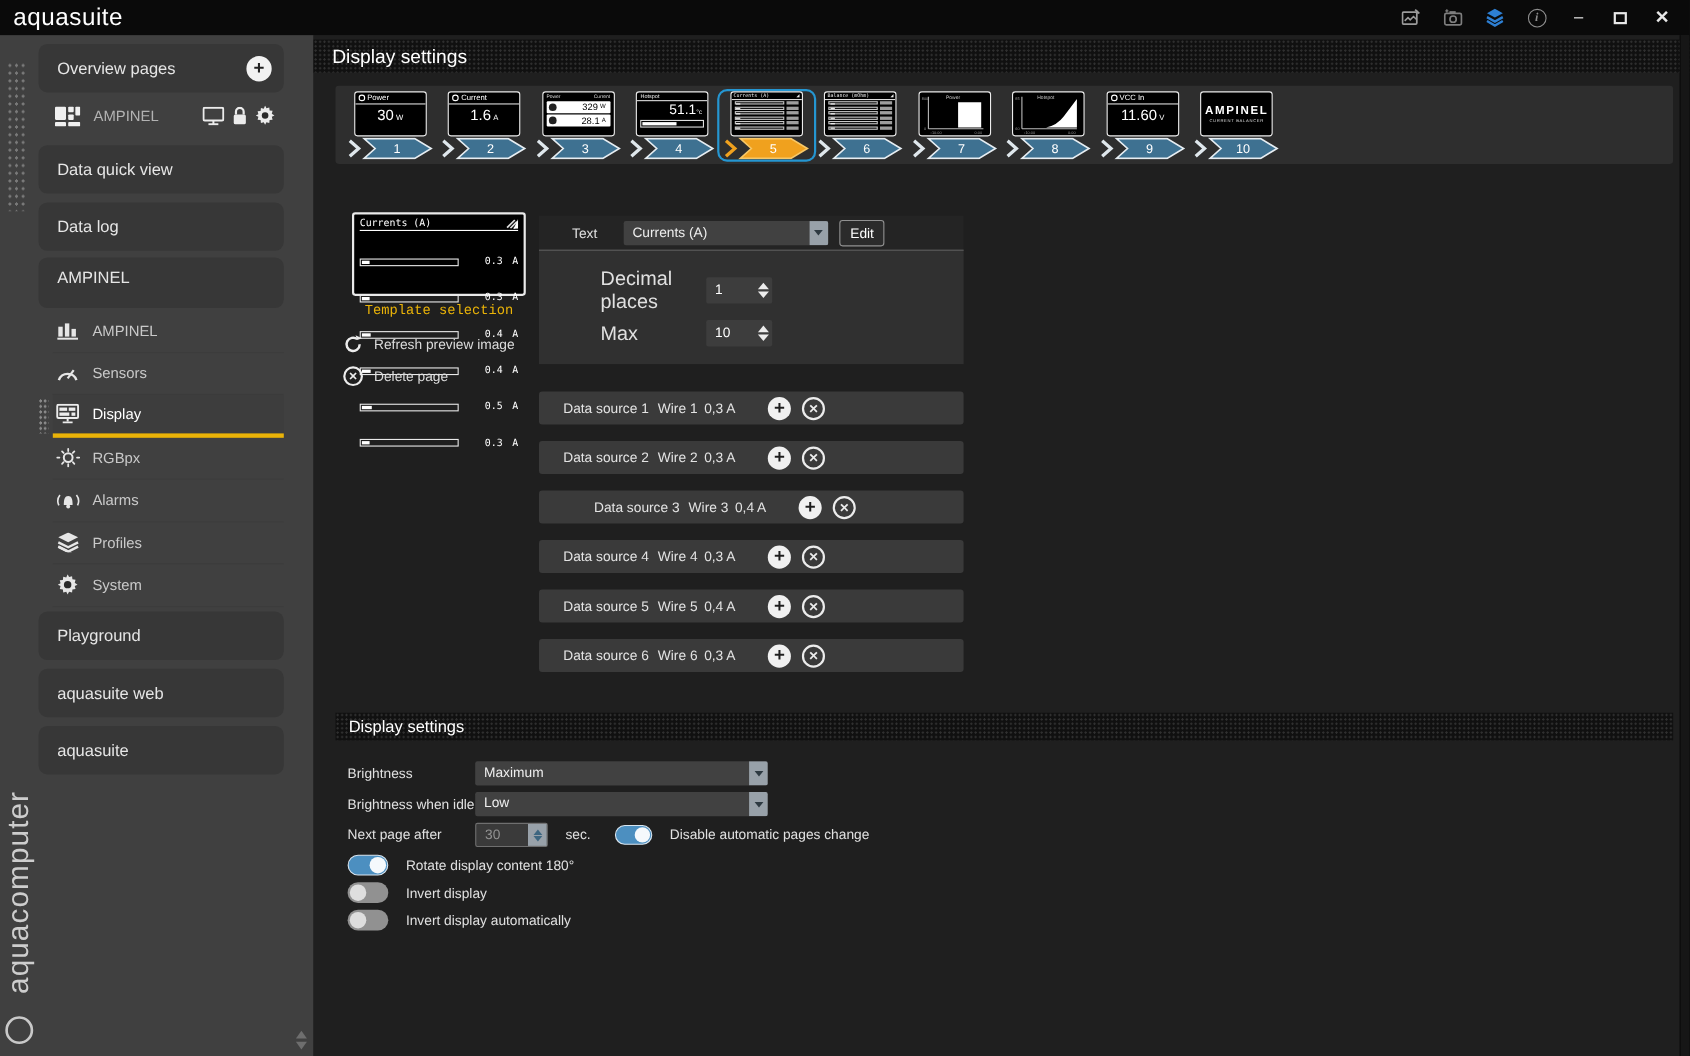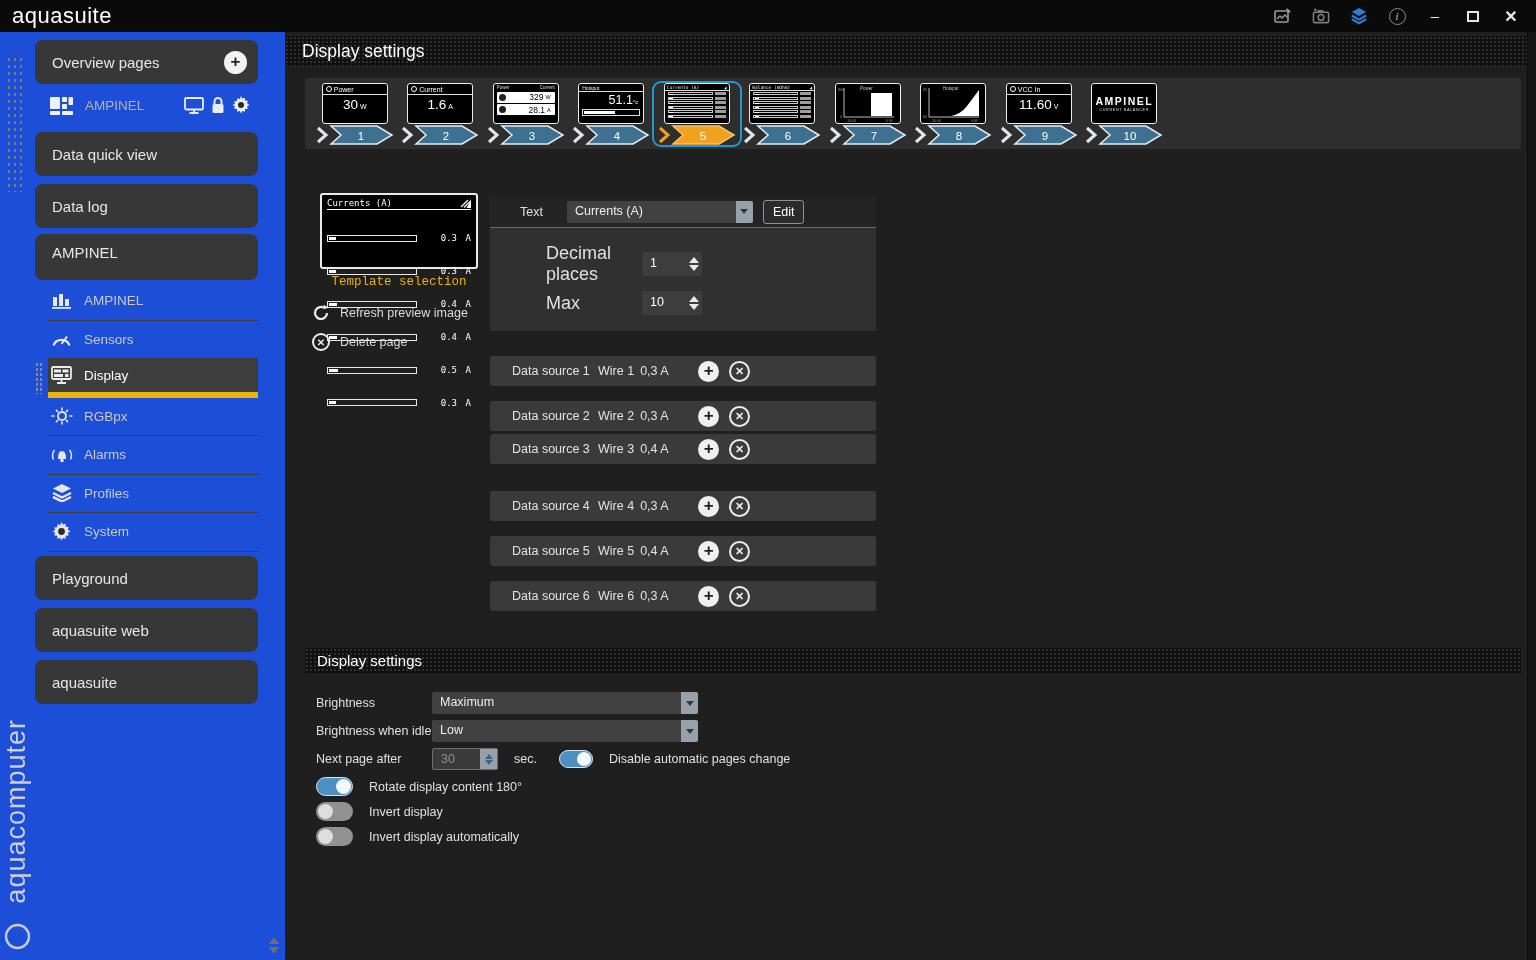"Overview pages" .sidebar { background: #1d4ed8 -> #404040 }
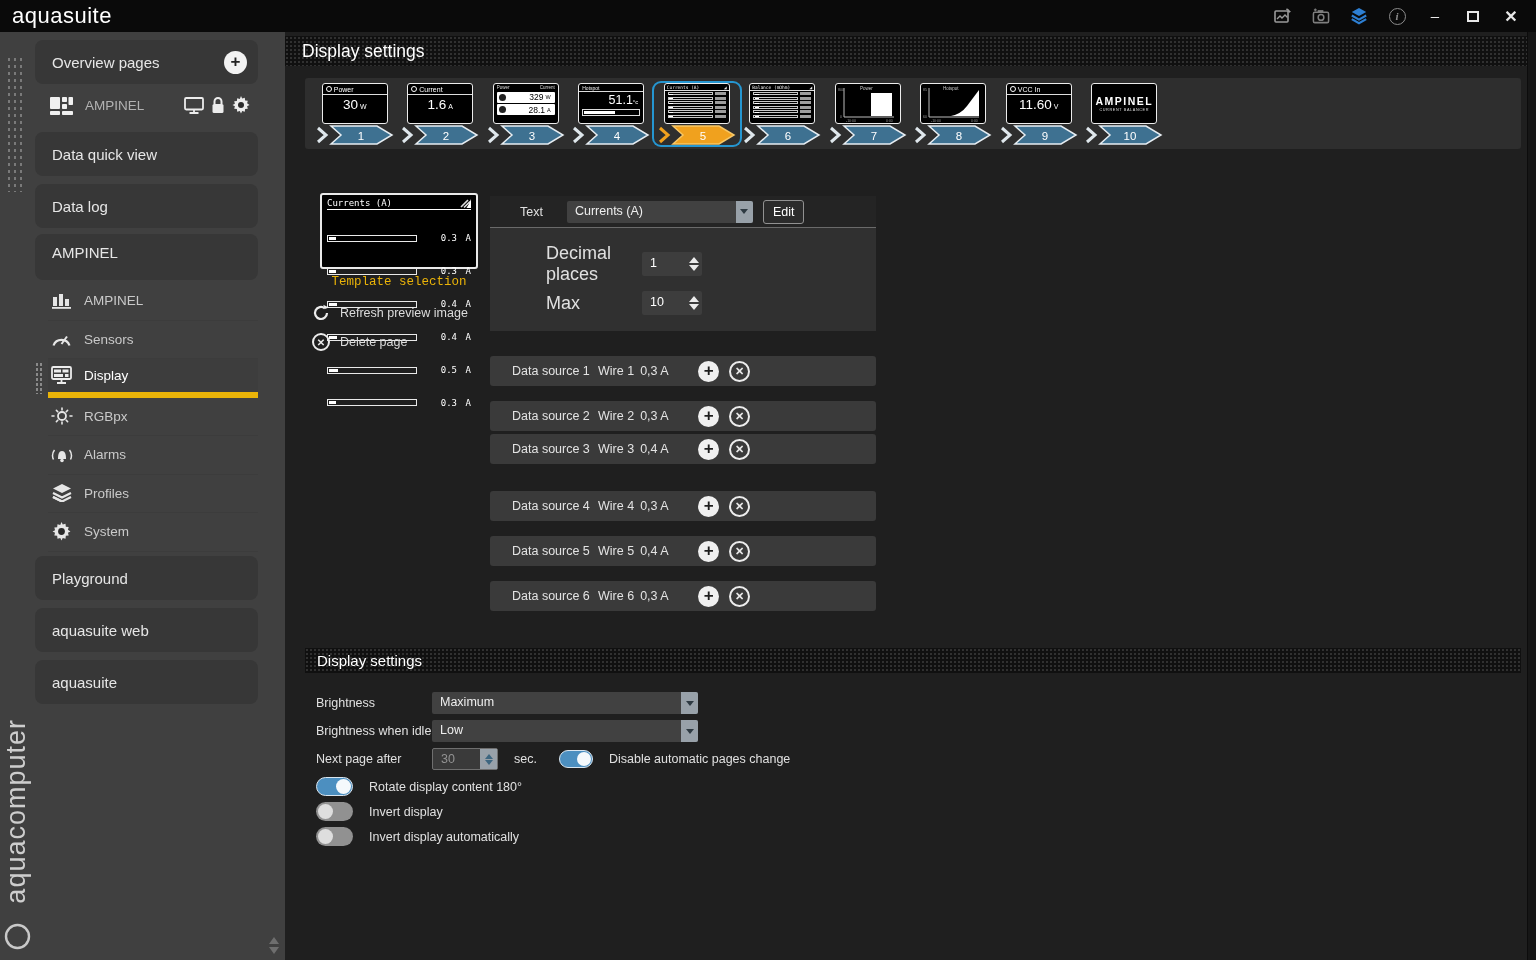"Display" .nav-row.selected { border-bottom: 6px solid #eab308 -> 4px solid #eab308 }
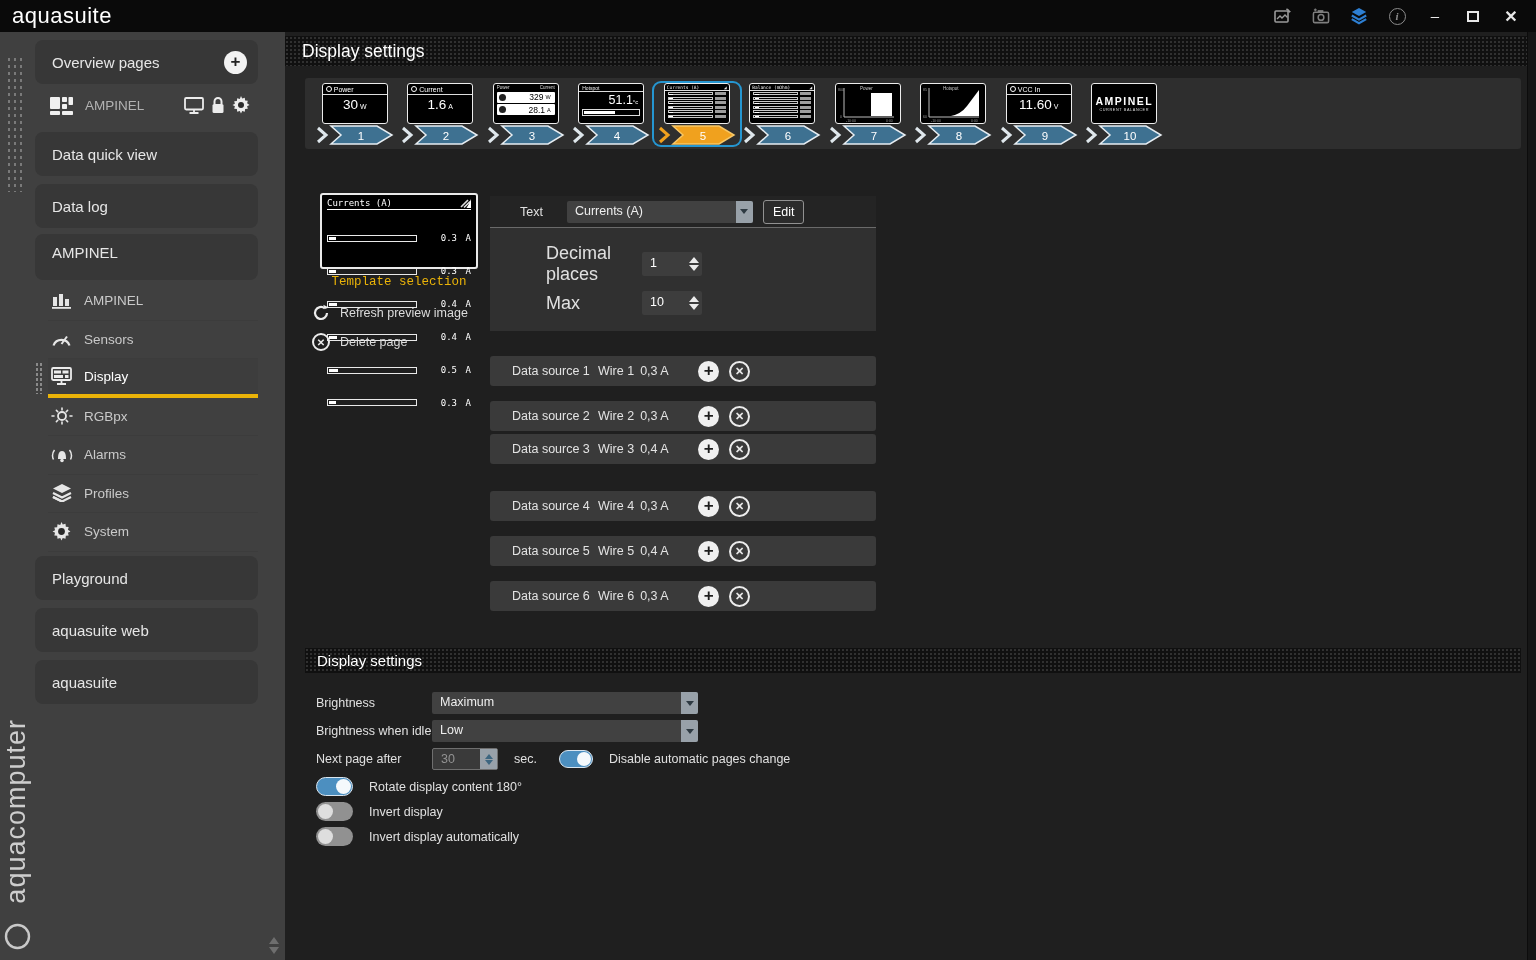"Data source 3" div.ds { padding-left: none -> 28px; top: 402px -> 414px }
